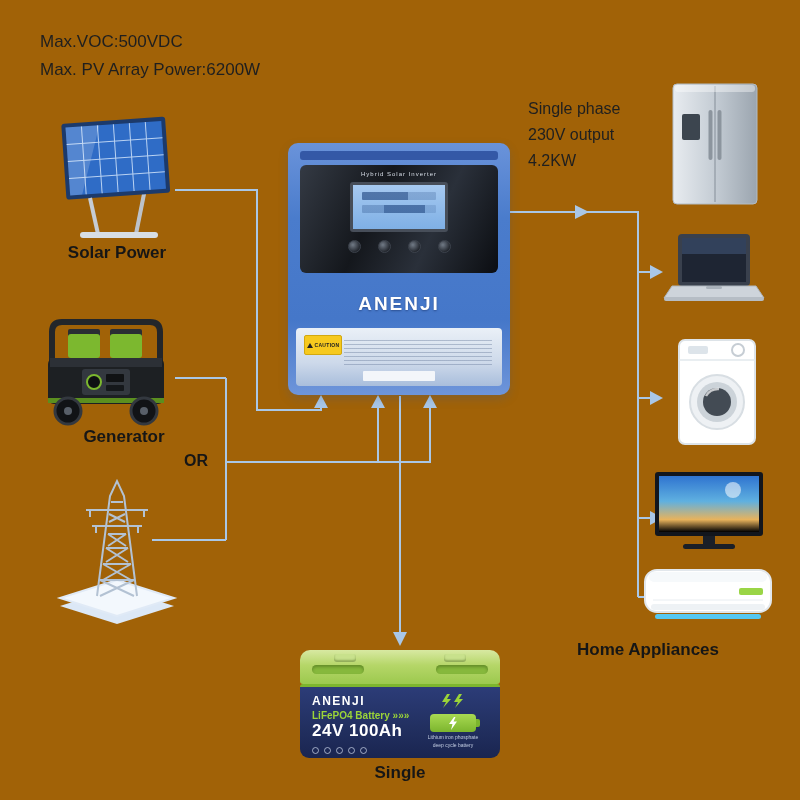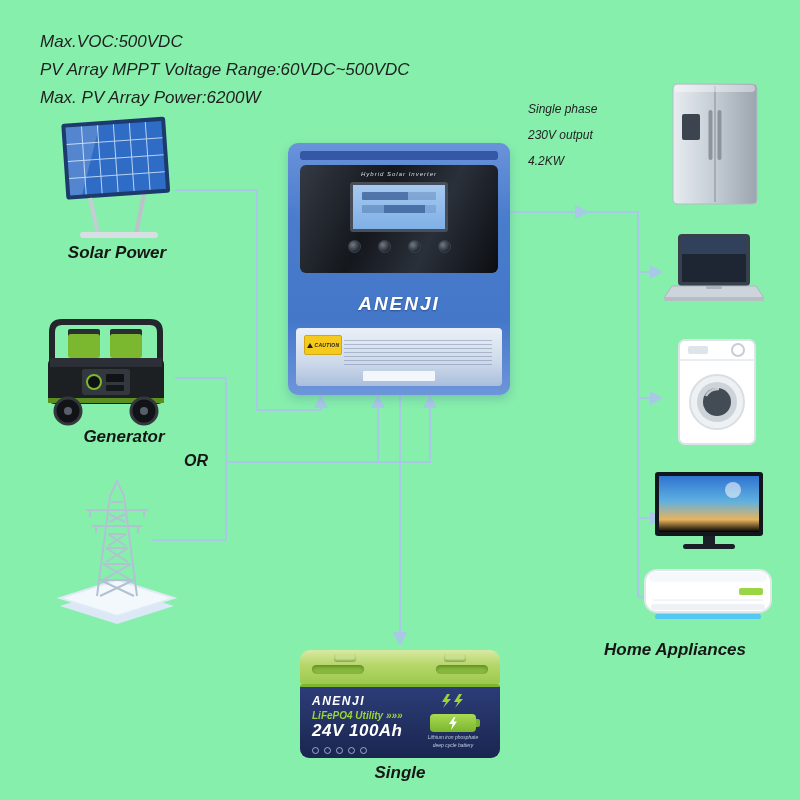"Max.VOC:500VDC" .stage { background: #86efac -> #a16207; font-style: italic -> none }
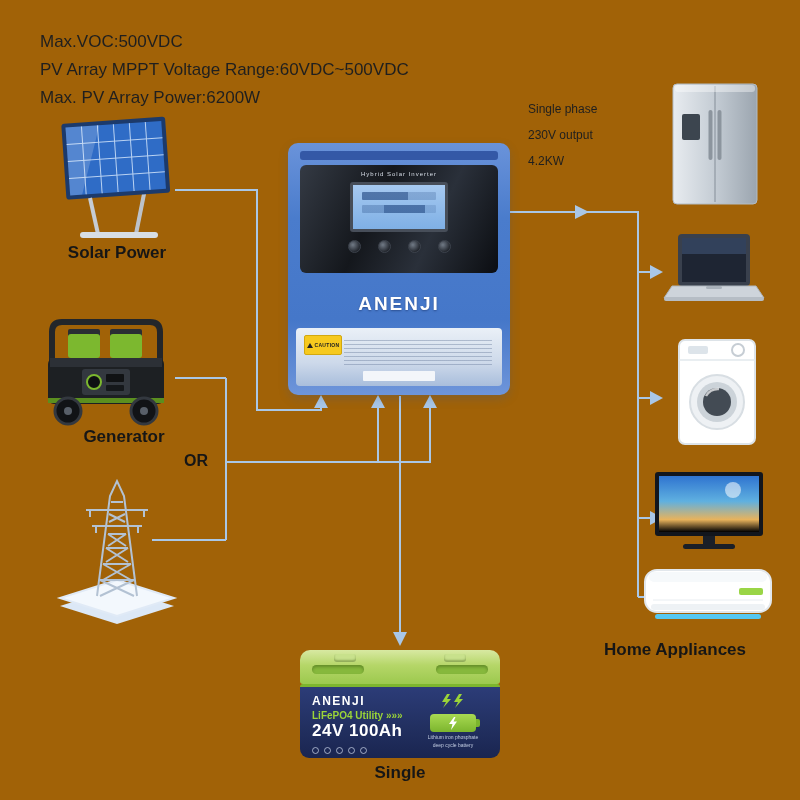"PV Array MPPT Voltage Range:60VDC~500VDC" div.spec-line { html: <div>PV Array MPPT Voltage Range:60VDC~500VDC</div> -> none }
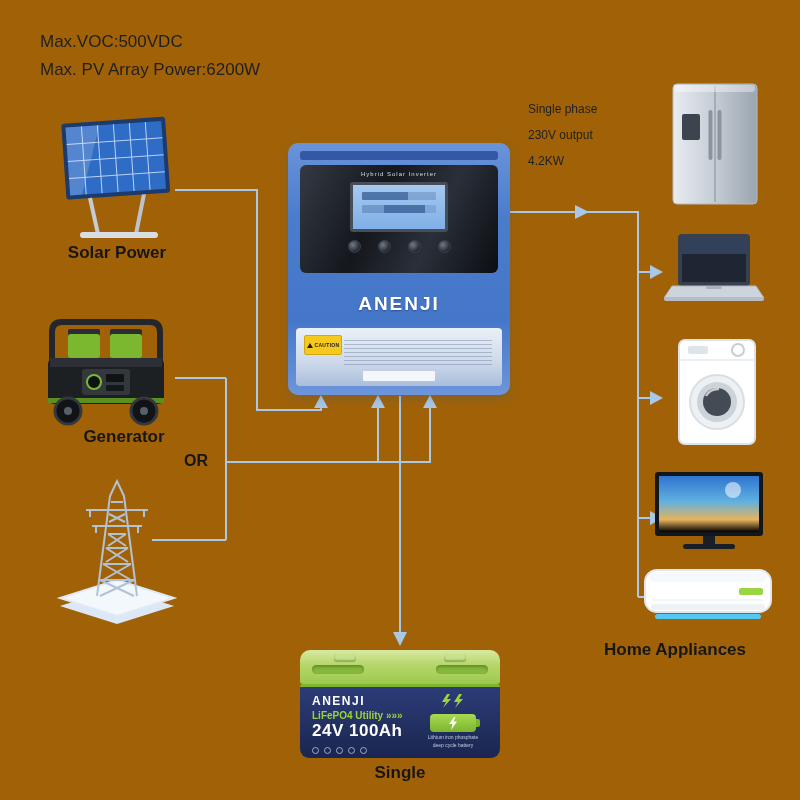"Single phase" .out-line { font-size: 12px -> 16px }
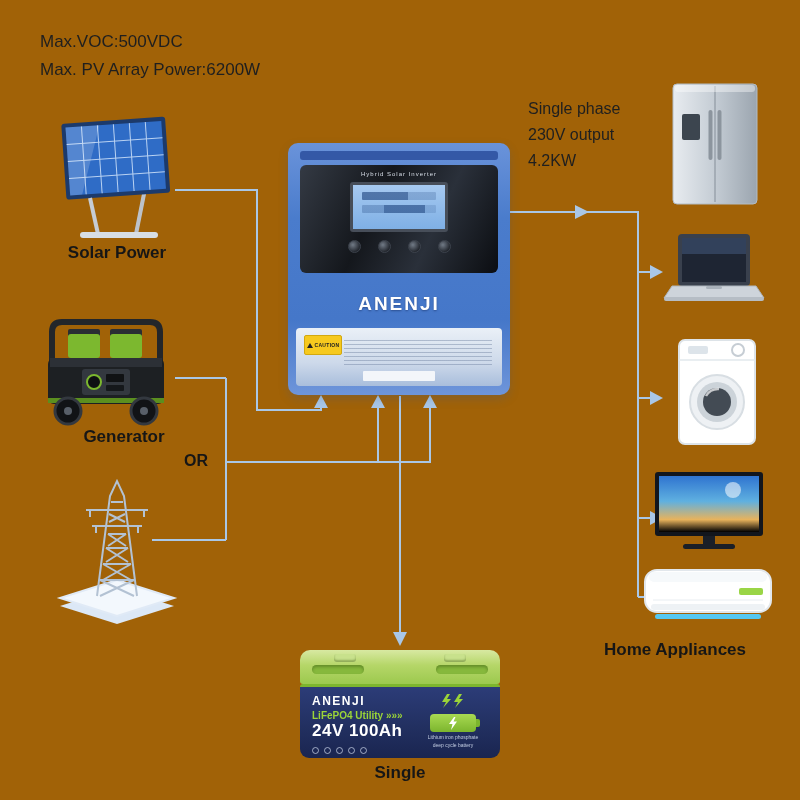"Home Appliances" div.abs { left: 578px -> 551px }
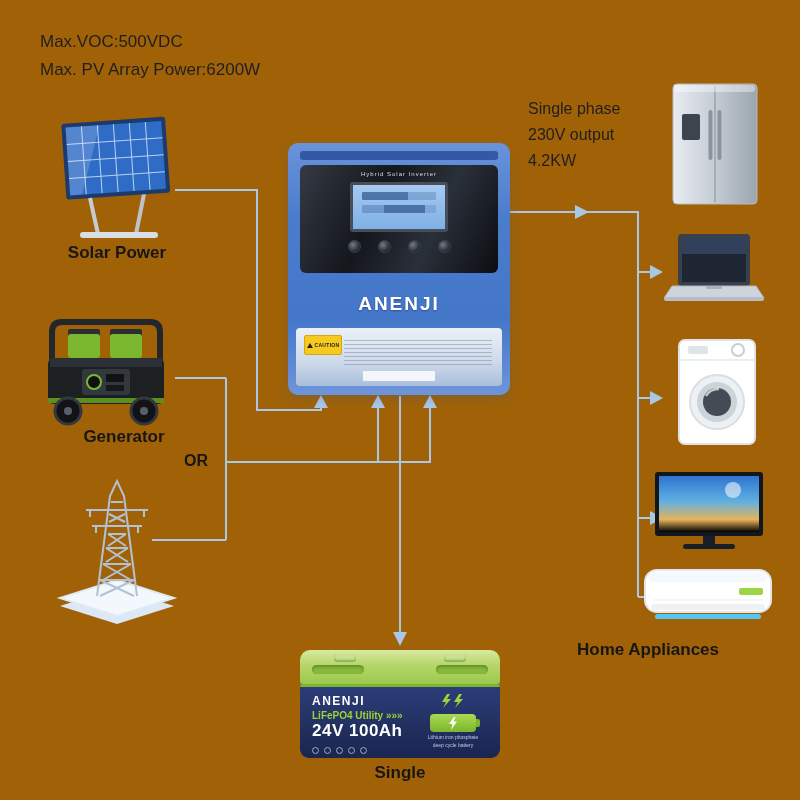"LiFePO4 Utility" span { text: Utility -> Battery }
